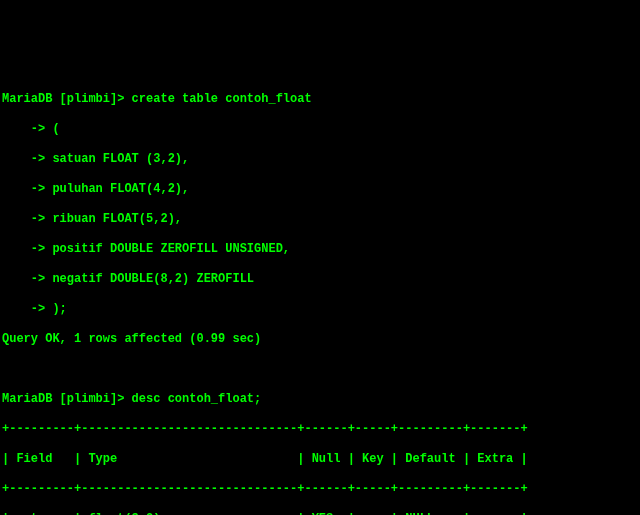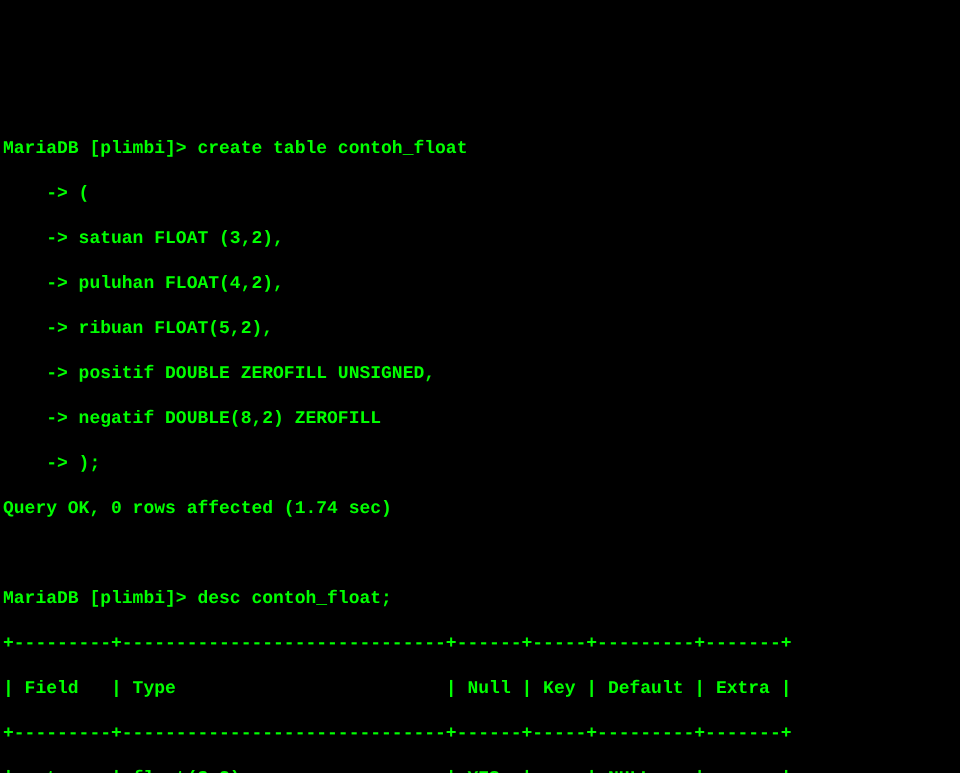"Query OK, 0 rows affected" span { text: 0 rows affected (1.74 -> 1 rows affected (0.99 }
